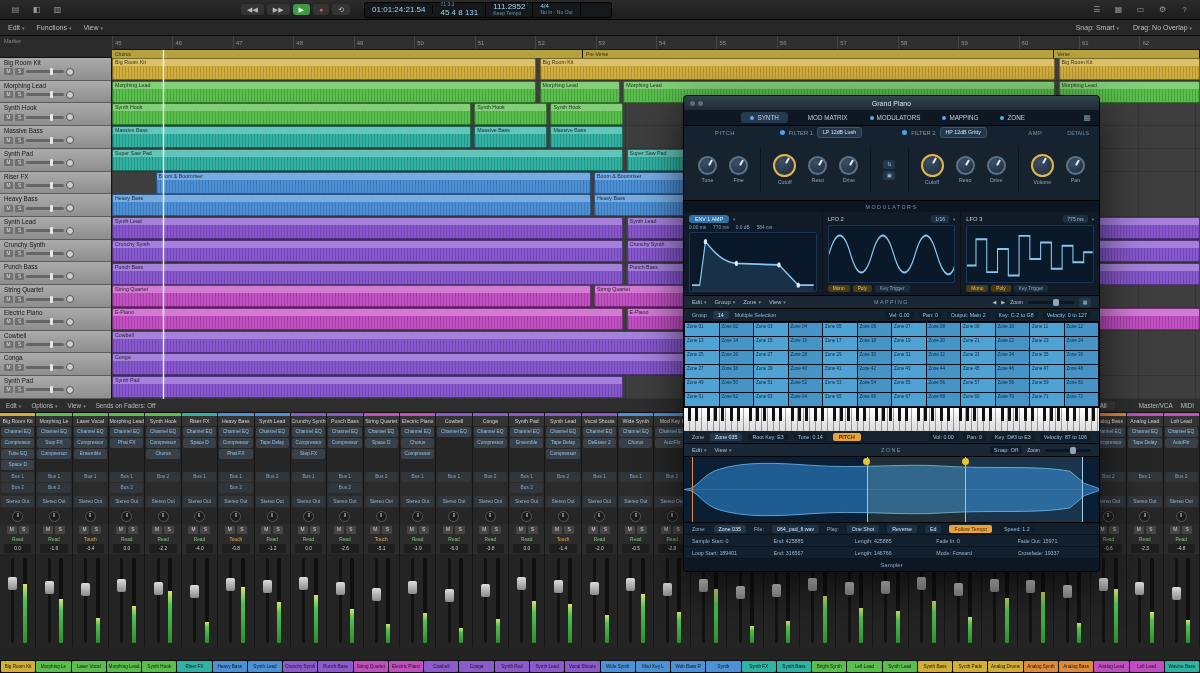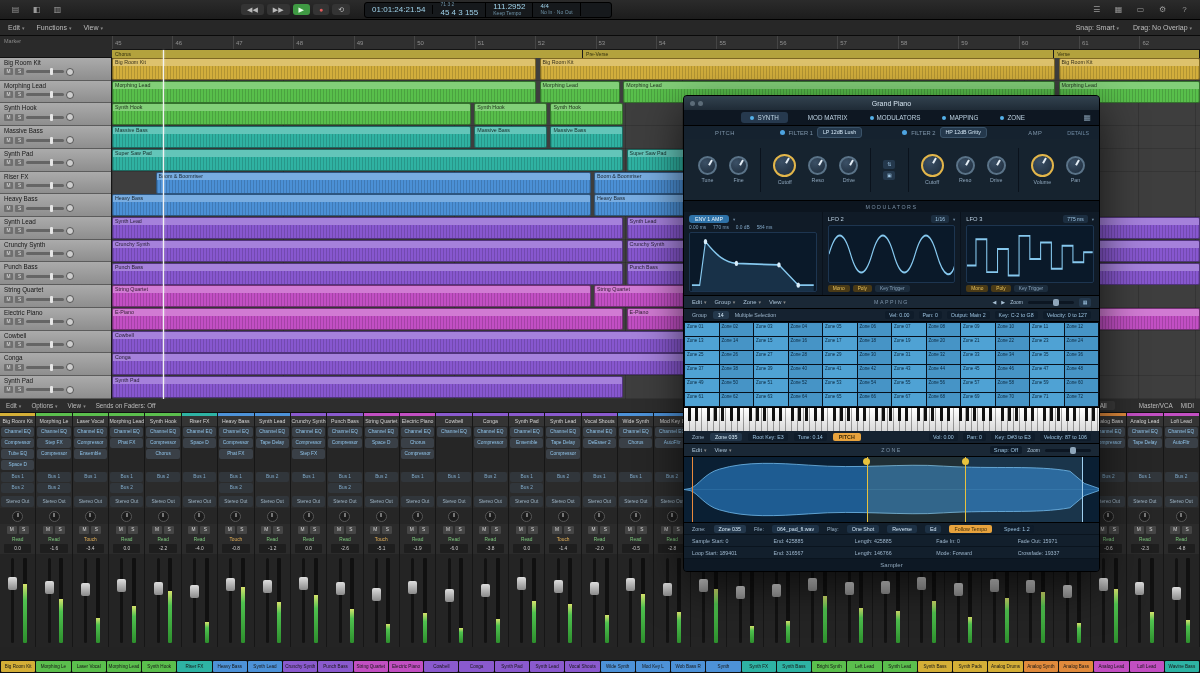"45 4 3 155" span.pos-main { text: 3 155 -> 8 131 }
